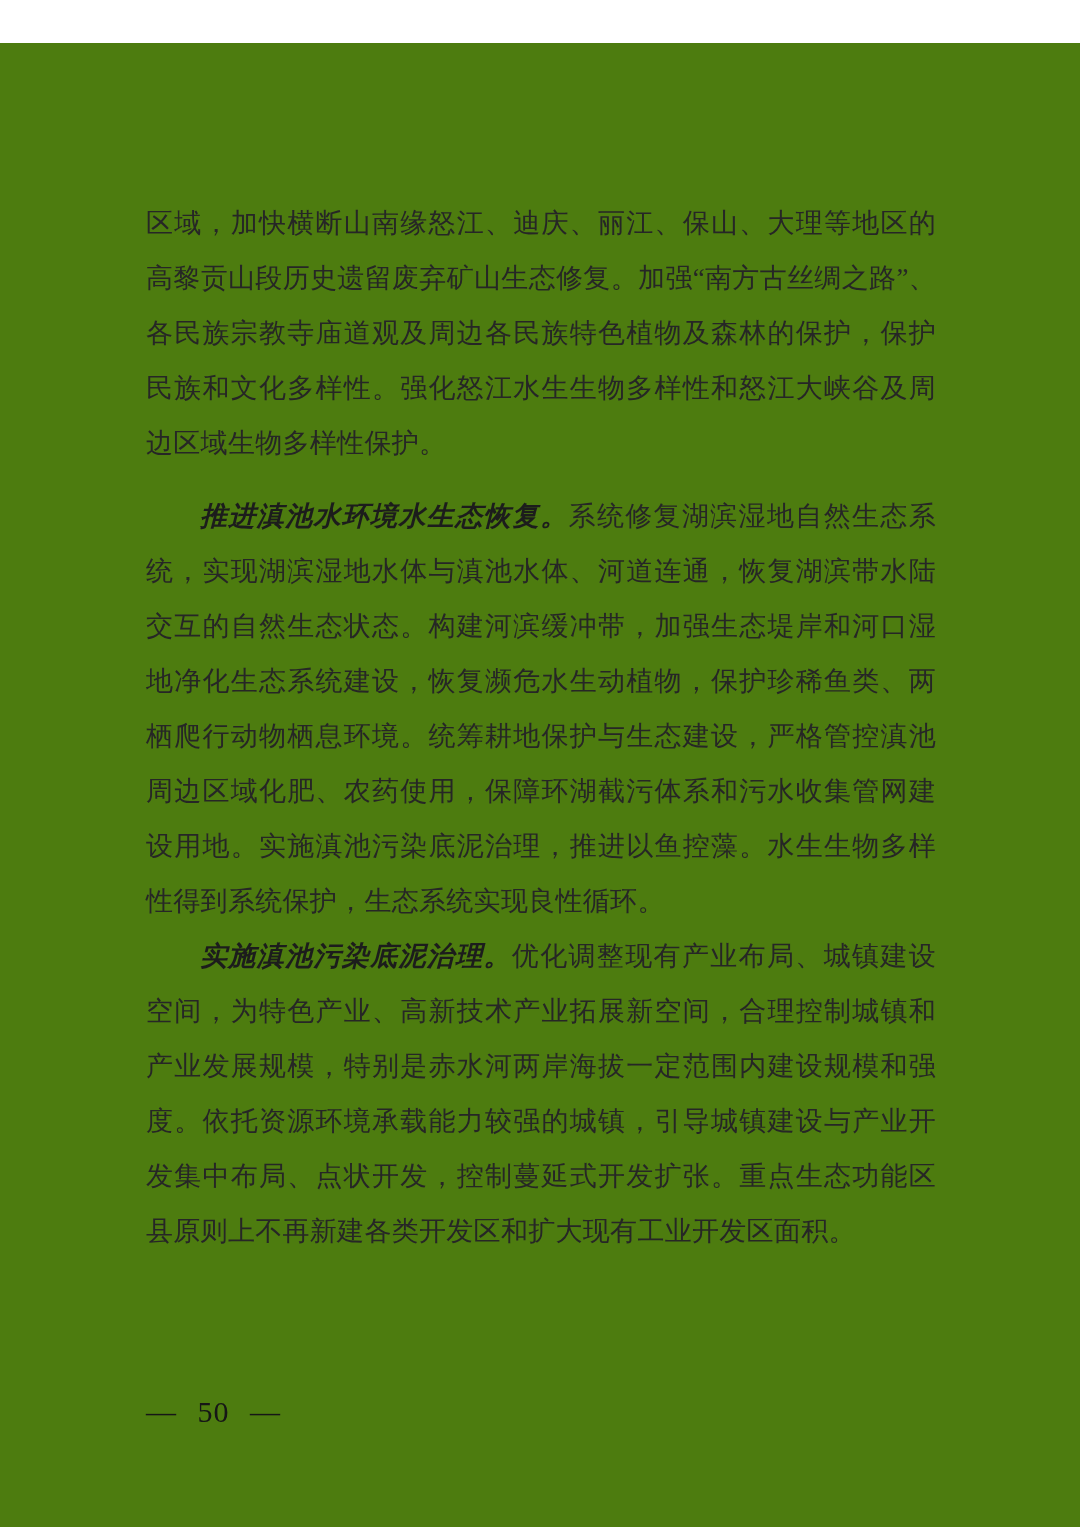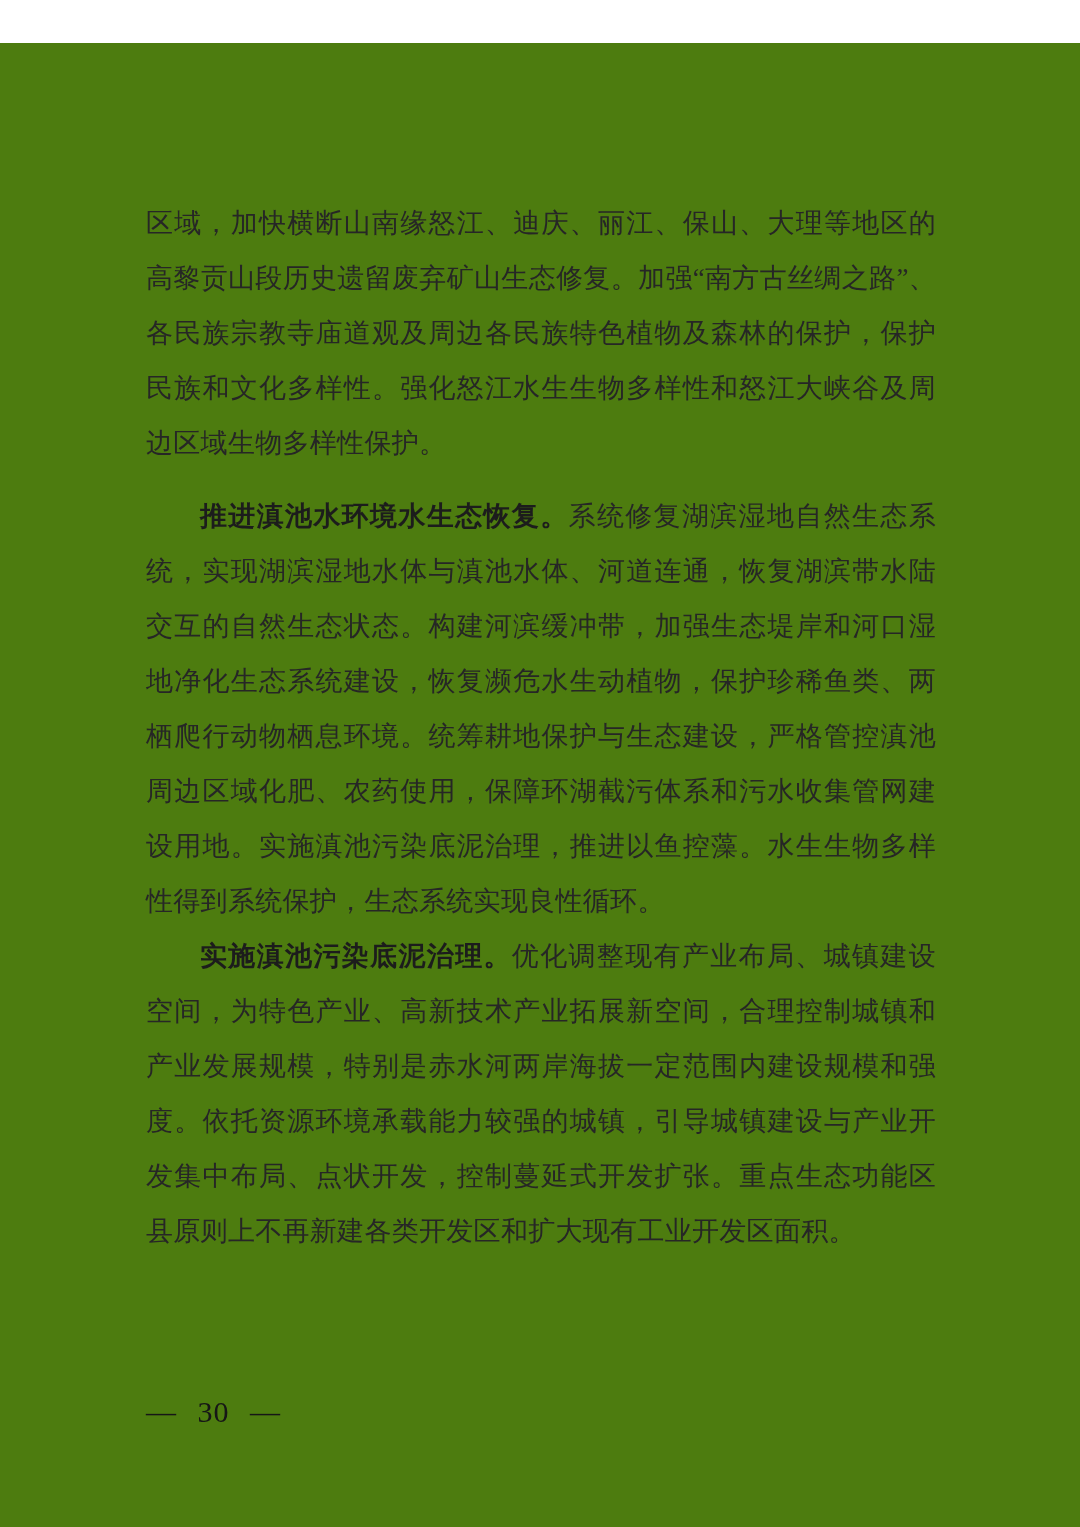"推进滇池水环境水生态恢复。" .lead { font-style: none -> italic }
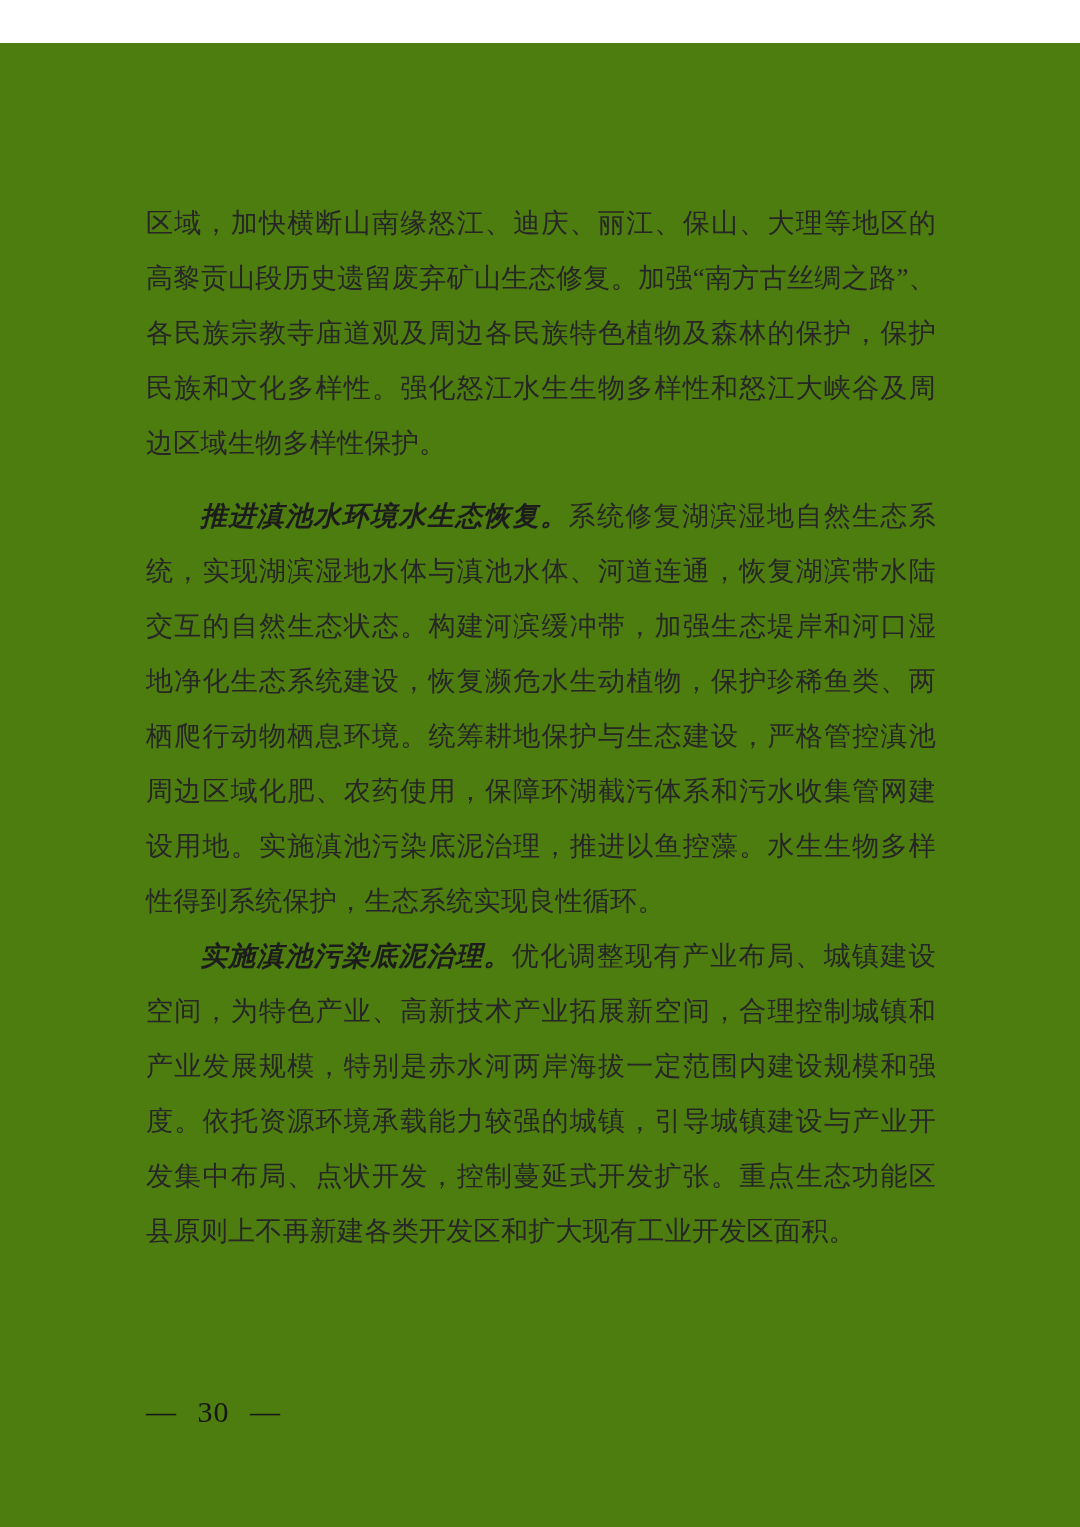"— 30 —" div.page-number { text: 30 -> 50 }
